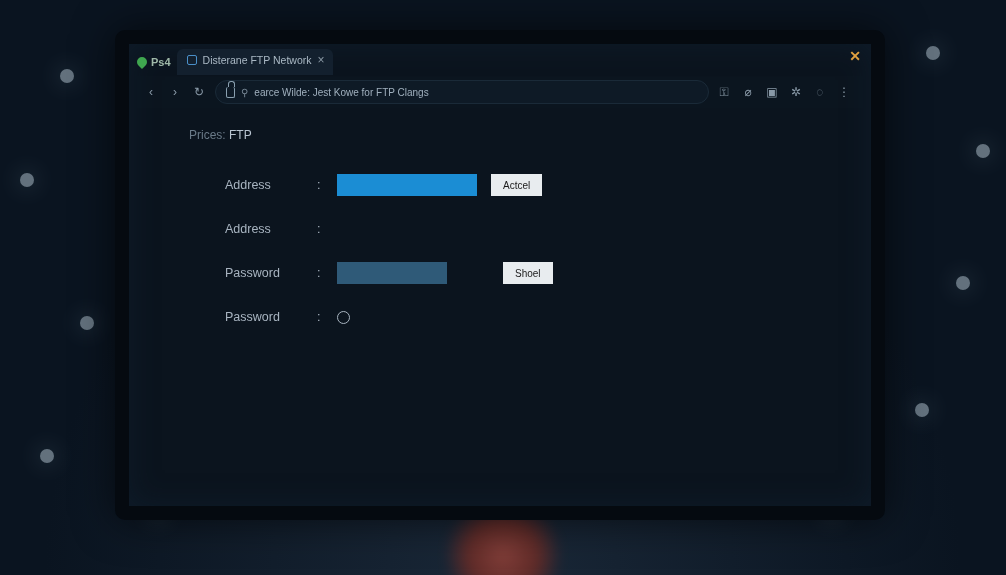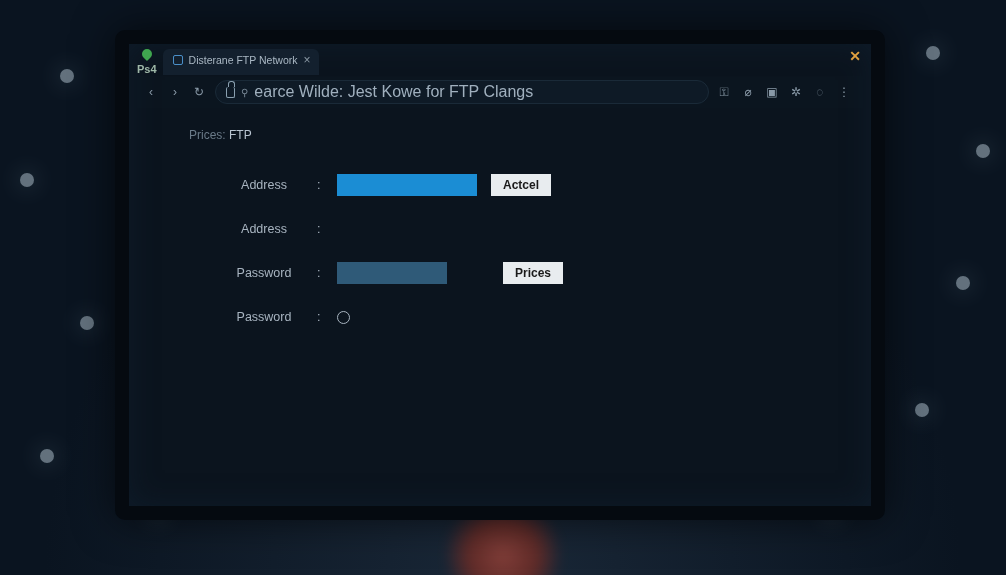"Ps4" .brand { flex-direction: column -> none }
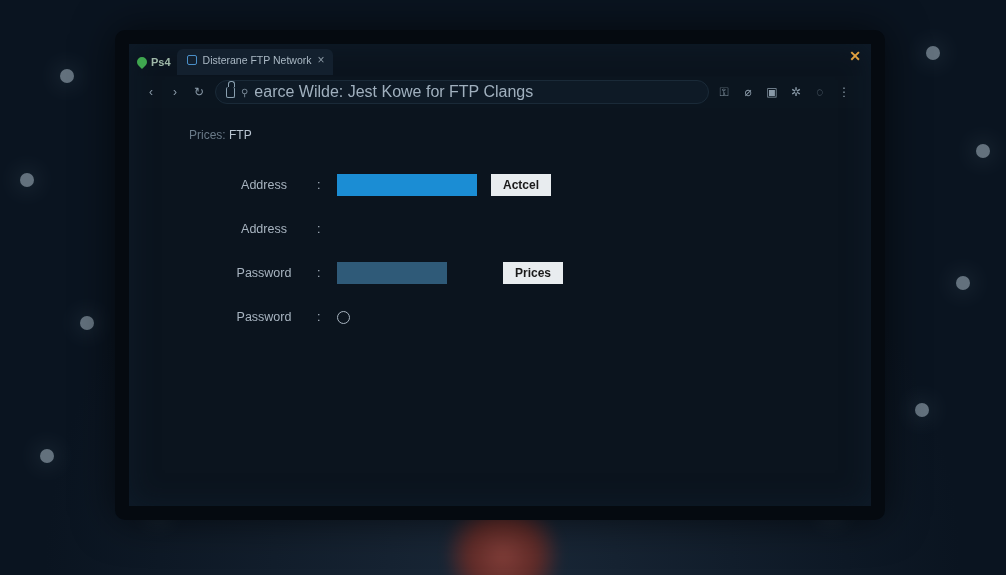"earce Wilde: Jest Kowe for" .addr-text { font-size: 16px -> 10px }
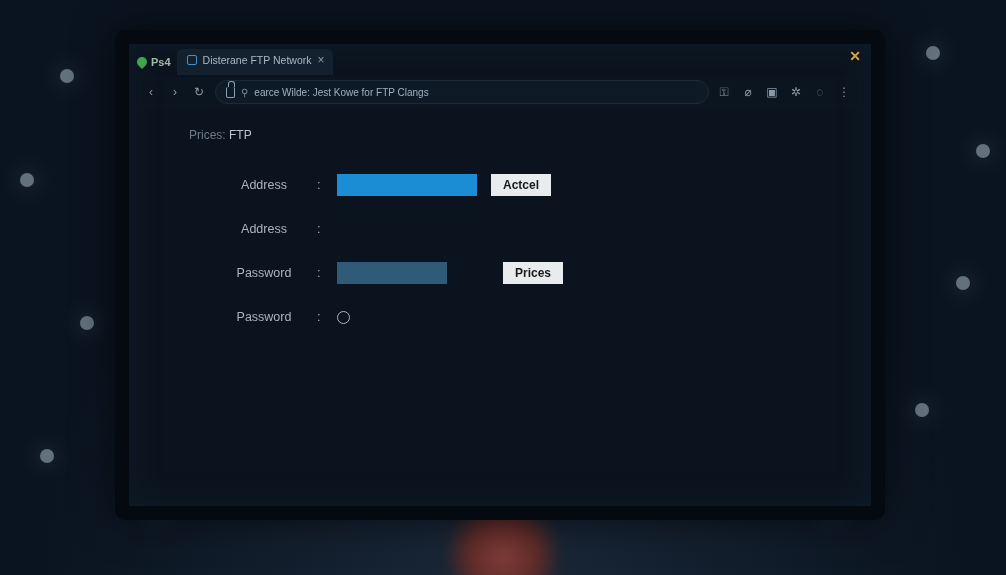"Address" .lbl { text-align: center -> none }
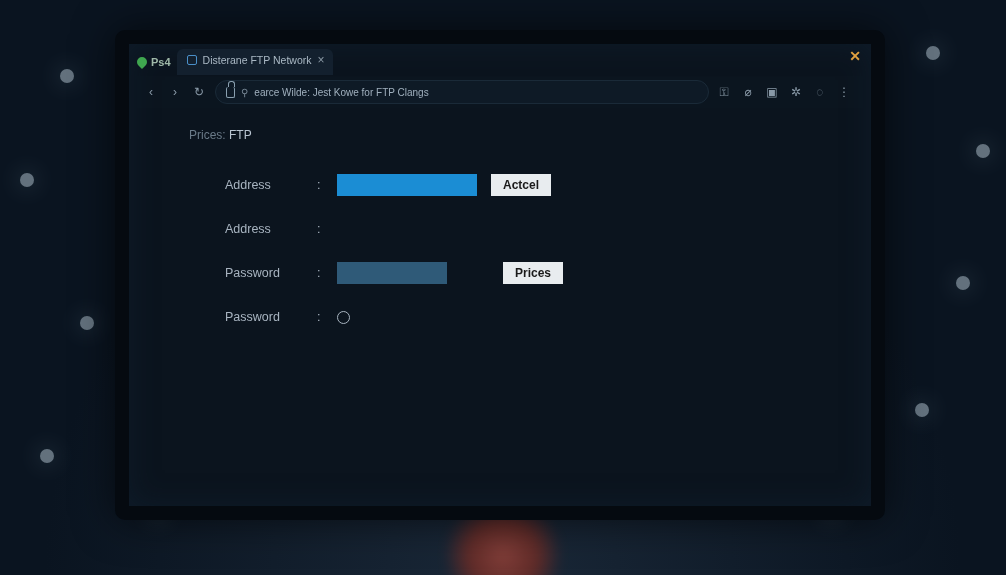"Actcel" .btn-white { font-size: 12px -> 10px; font-weight: bold -> none }
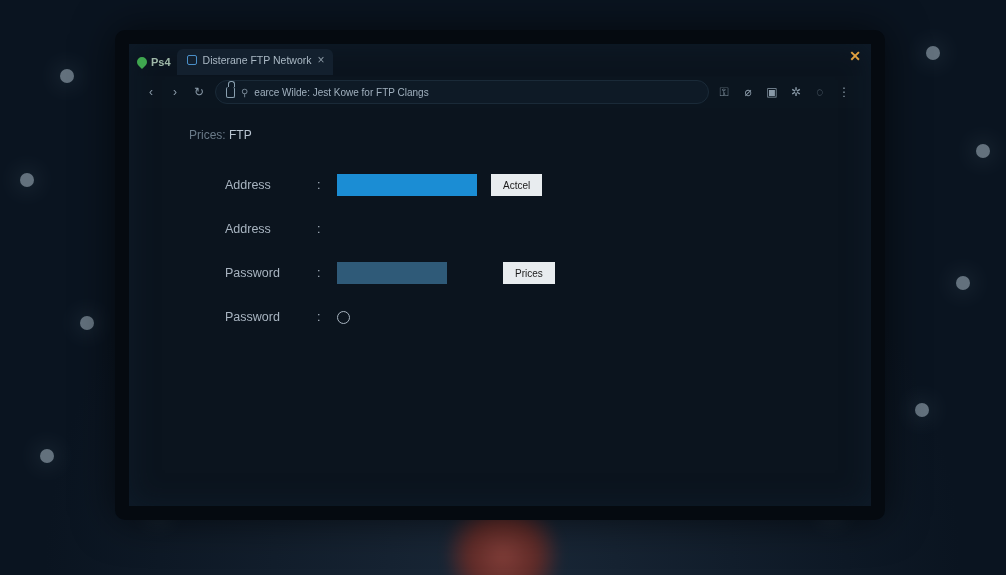"Prices" button.btn-white { text: Prices -> Shoel }
